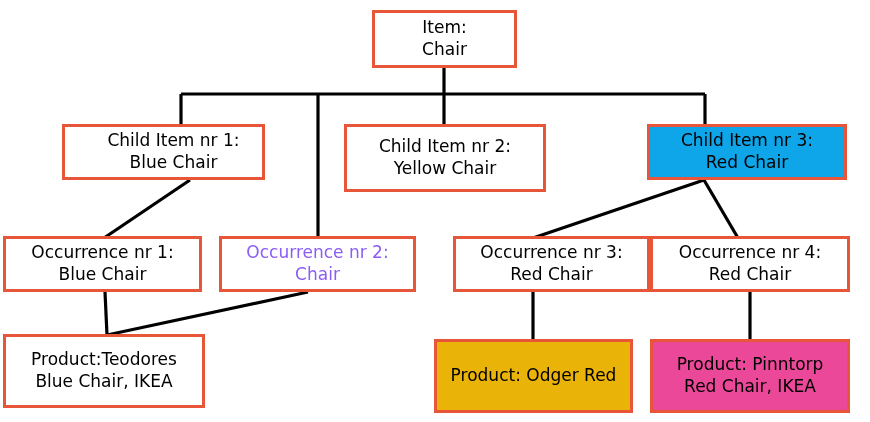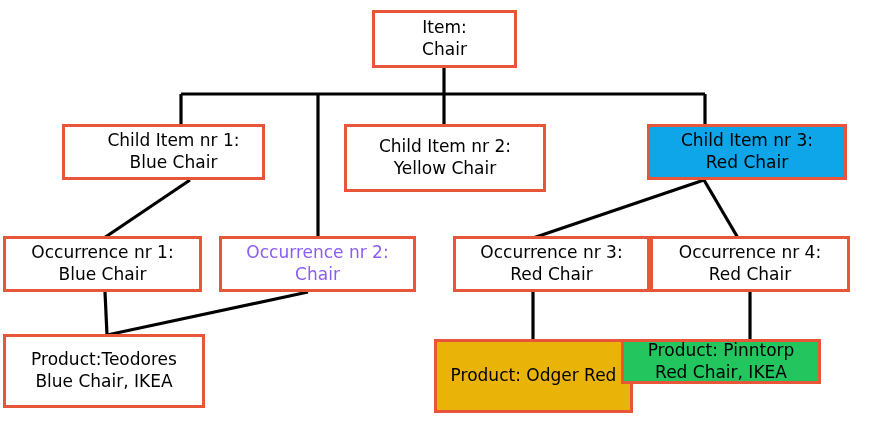"Product: Pinntorp" div.node { background: #22c55e -> #ec4899; height: 45px -> 74px; left: 621px -> 650px }
